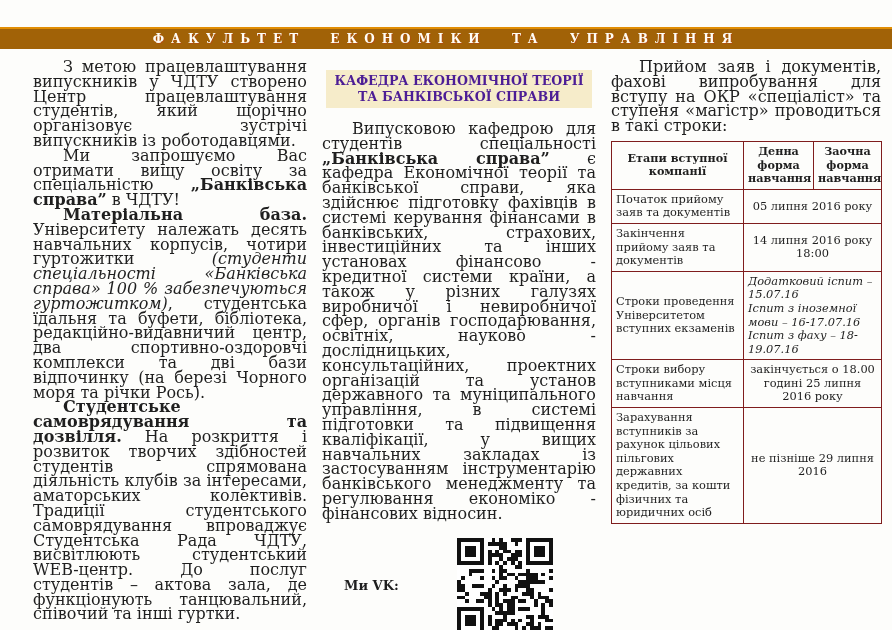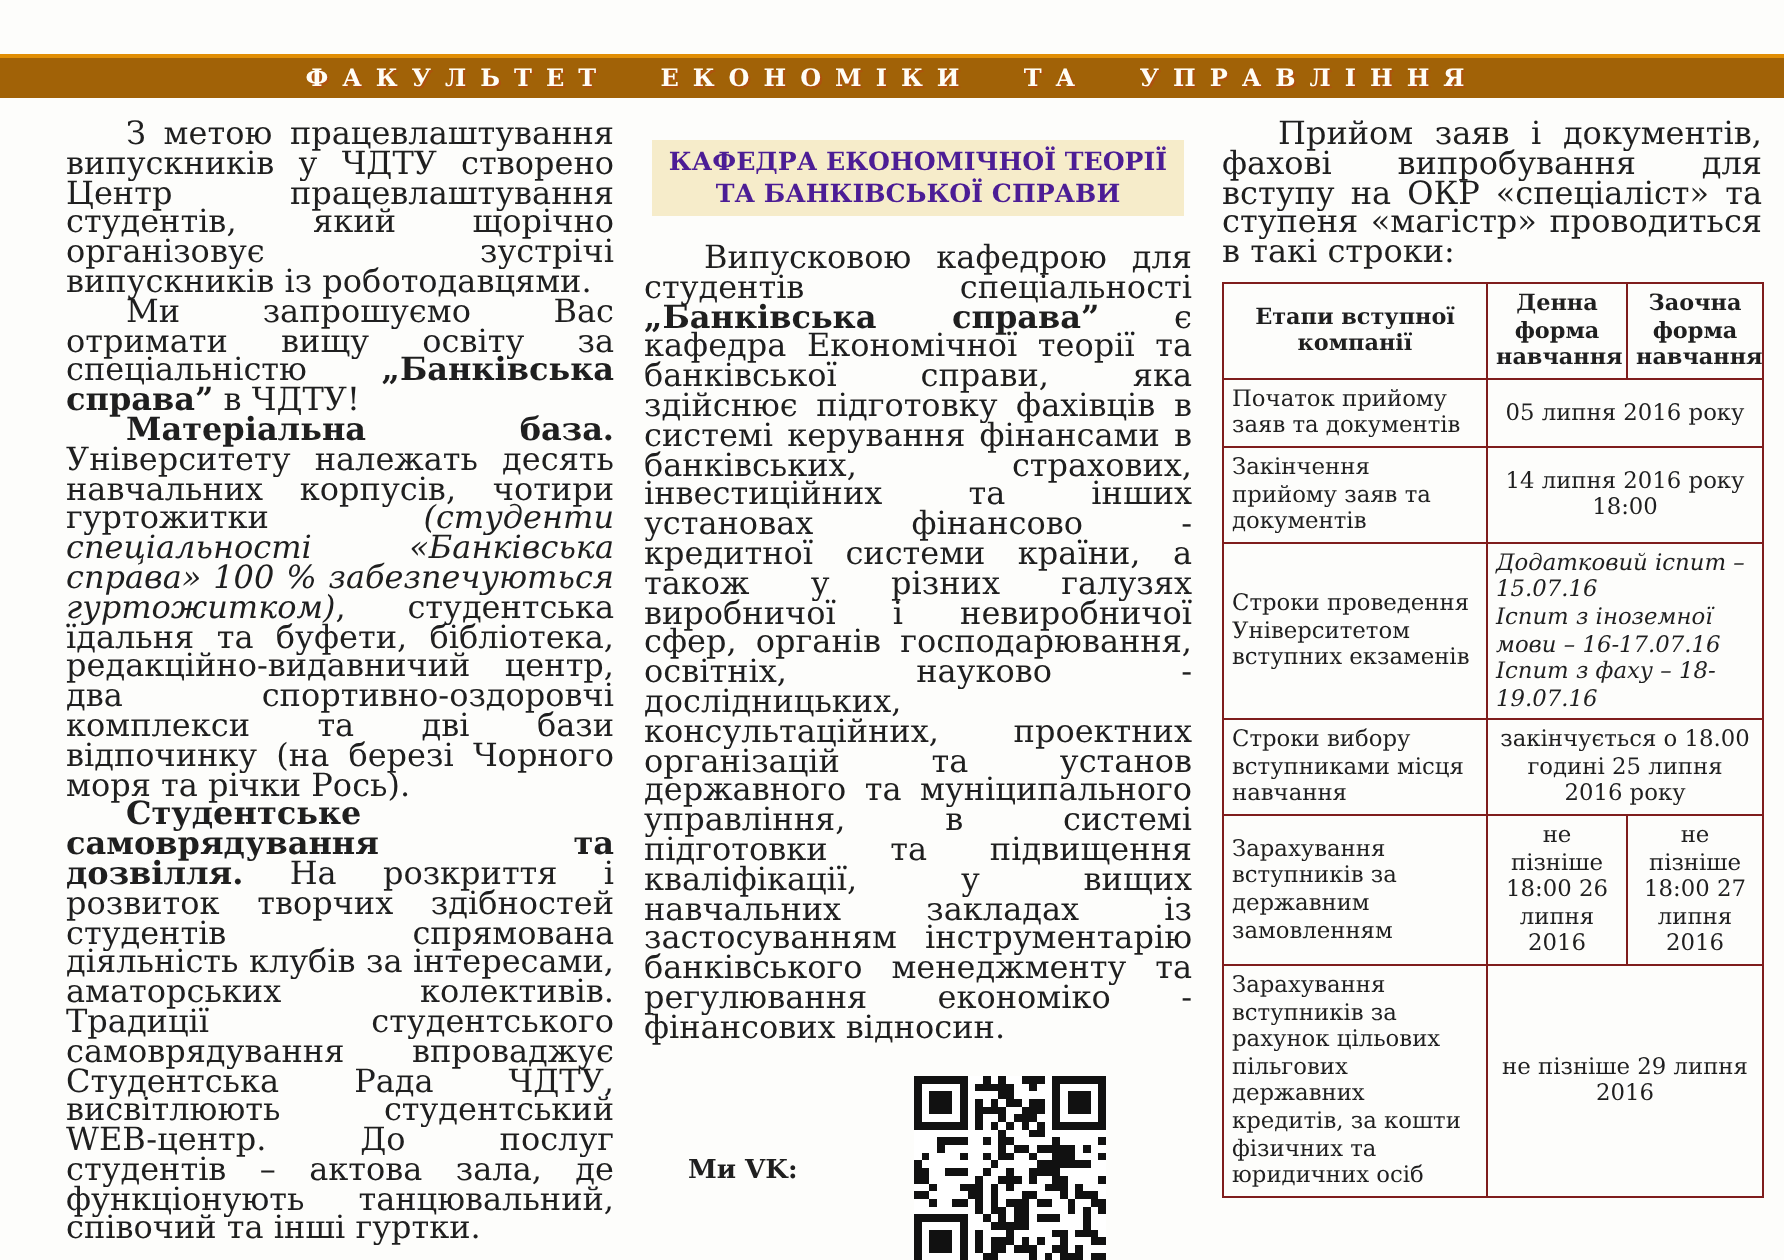"Зарахування вступників за державним" tr { html: <tr> <td>Зарахування вступників за державним замовленням</td> <td>не пізніше 18:00 26 липня 2016</td> <td>не пізніше 18:00 27 липня 2016</td> </tr> -> none }
